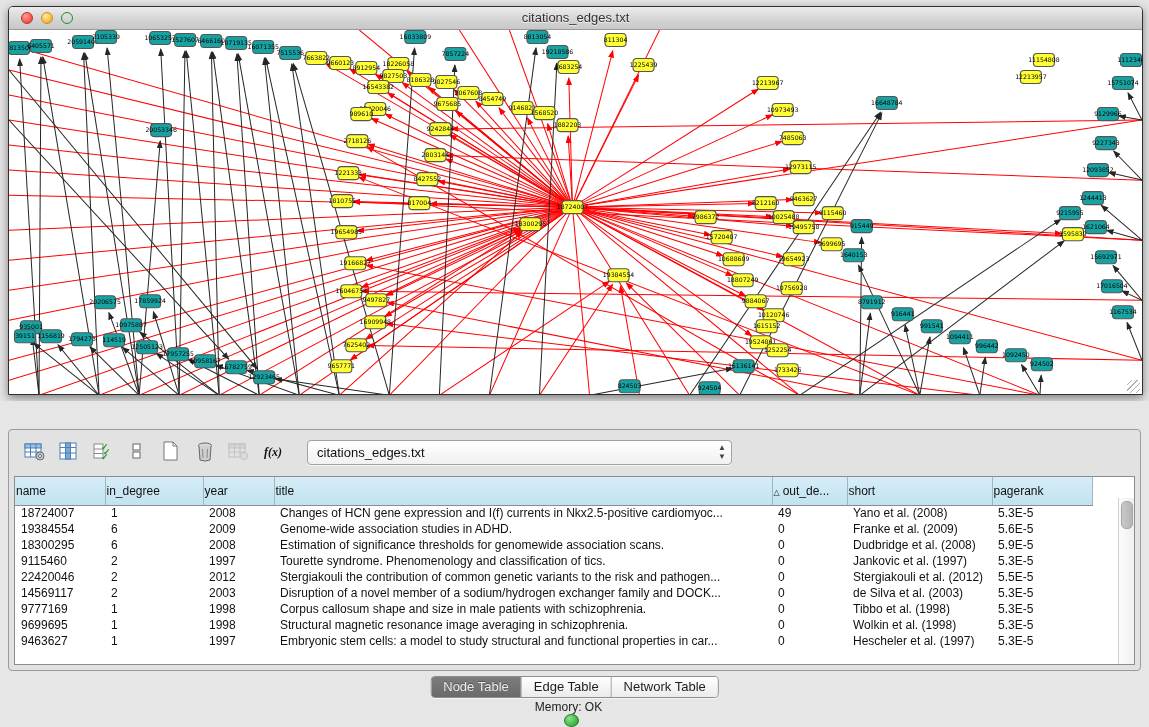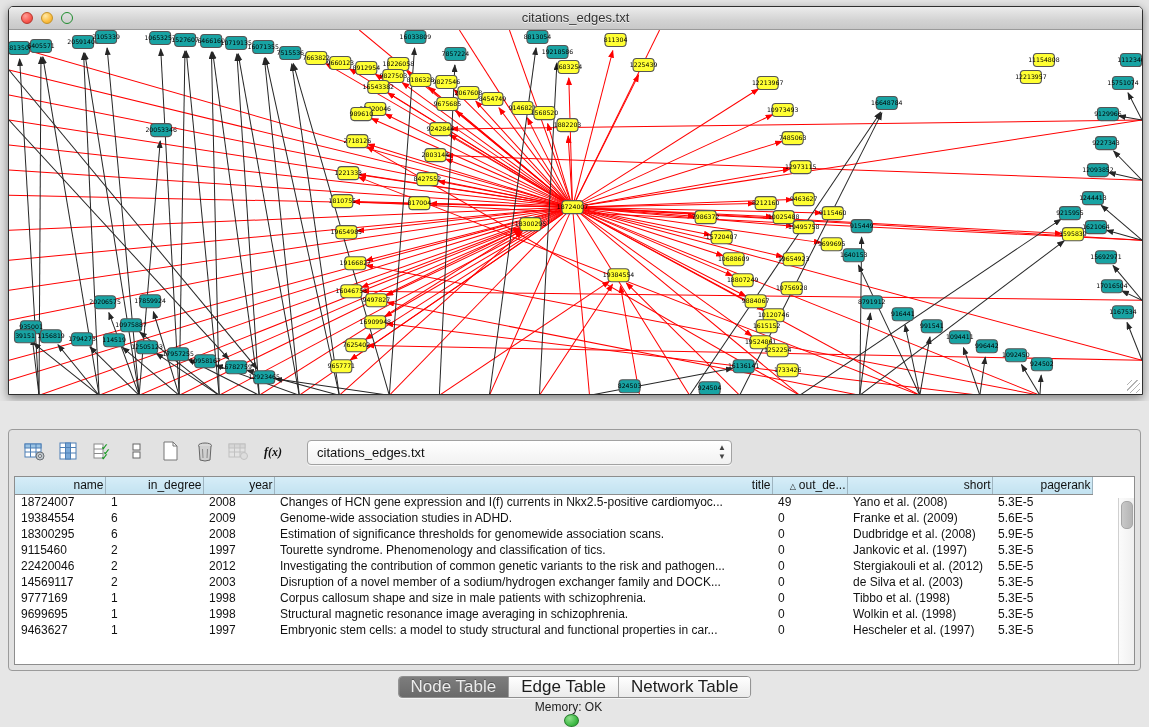"name" table.data th { height: 17px -> 28px; text-align: right -> left }
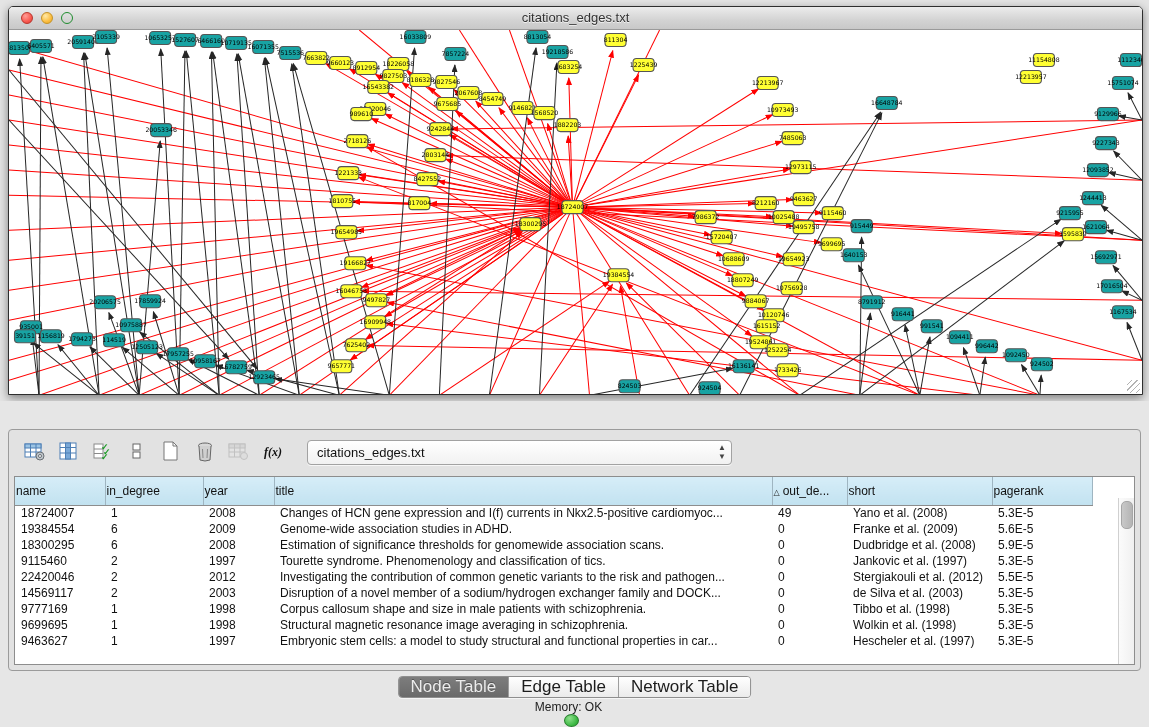"Investigating the contribution of common" td { text: Investigating -> Stergiakouli }
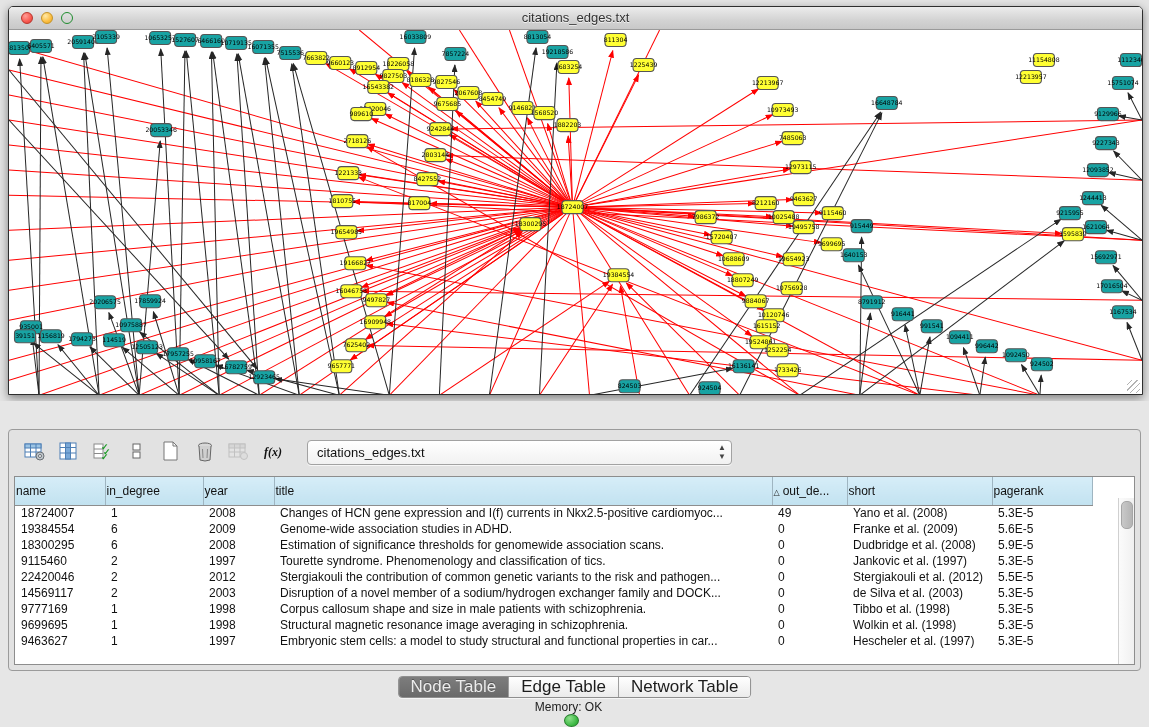"Node Table" .tab { font-size: 17px -> 13px }
